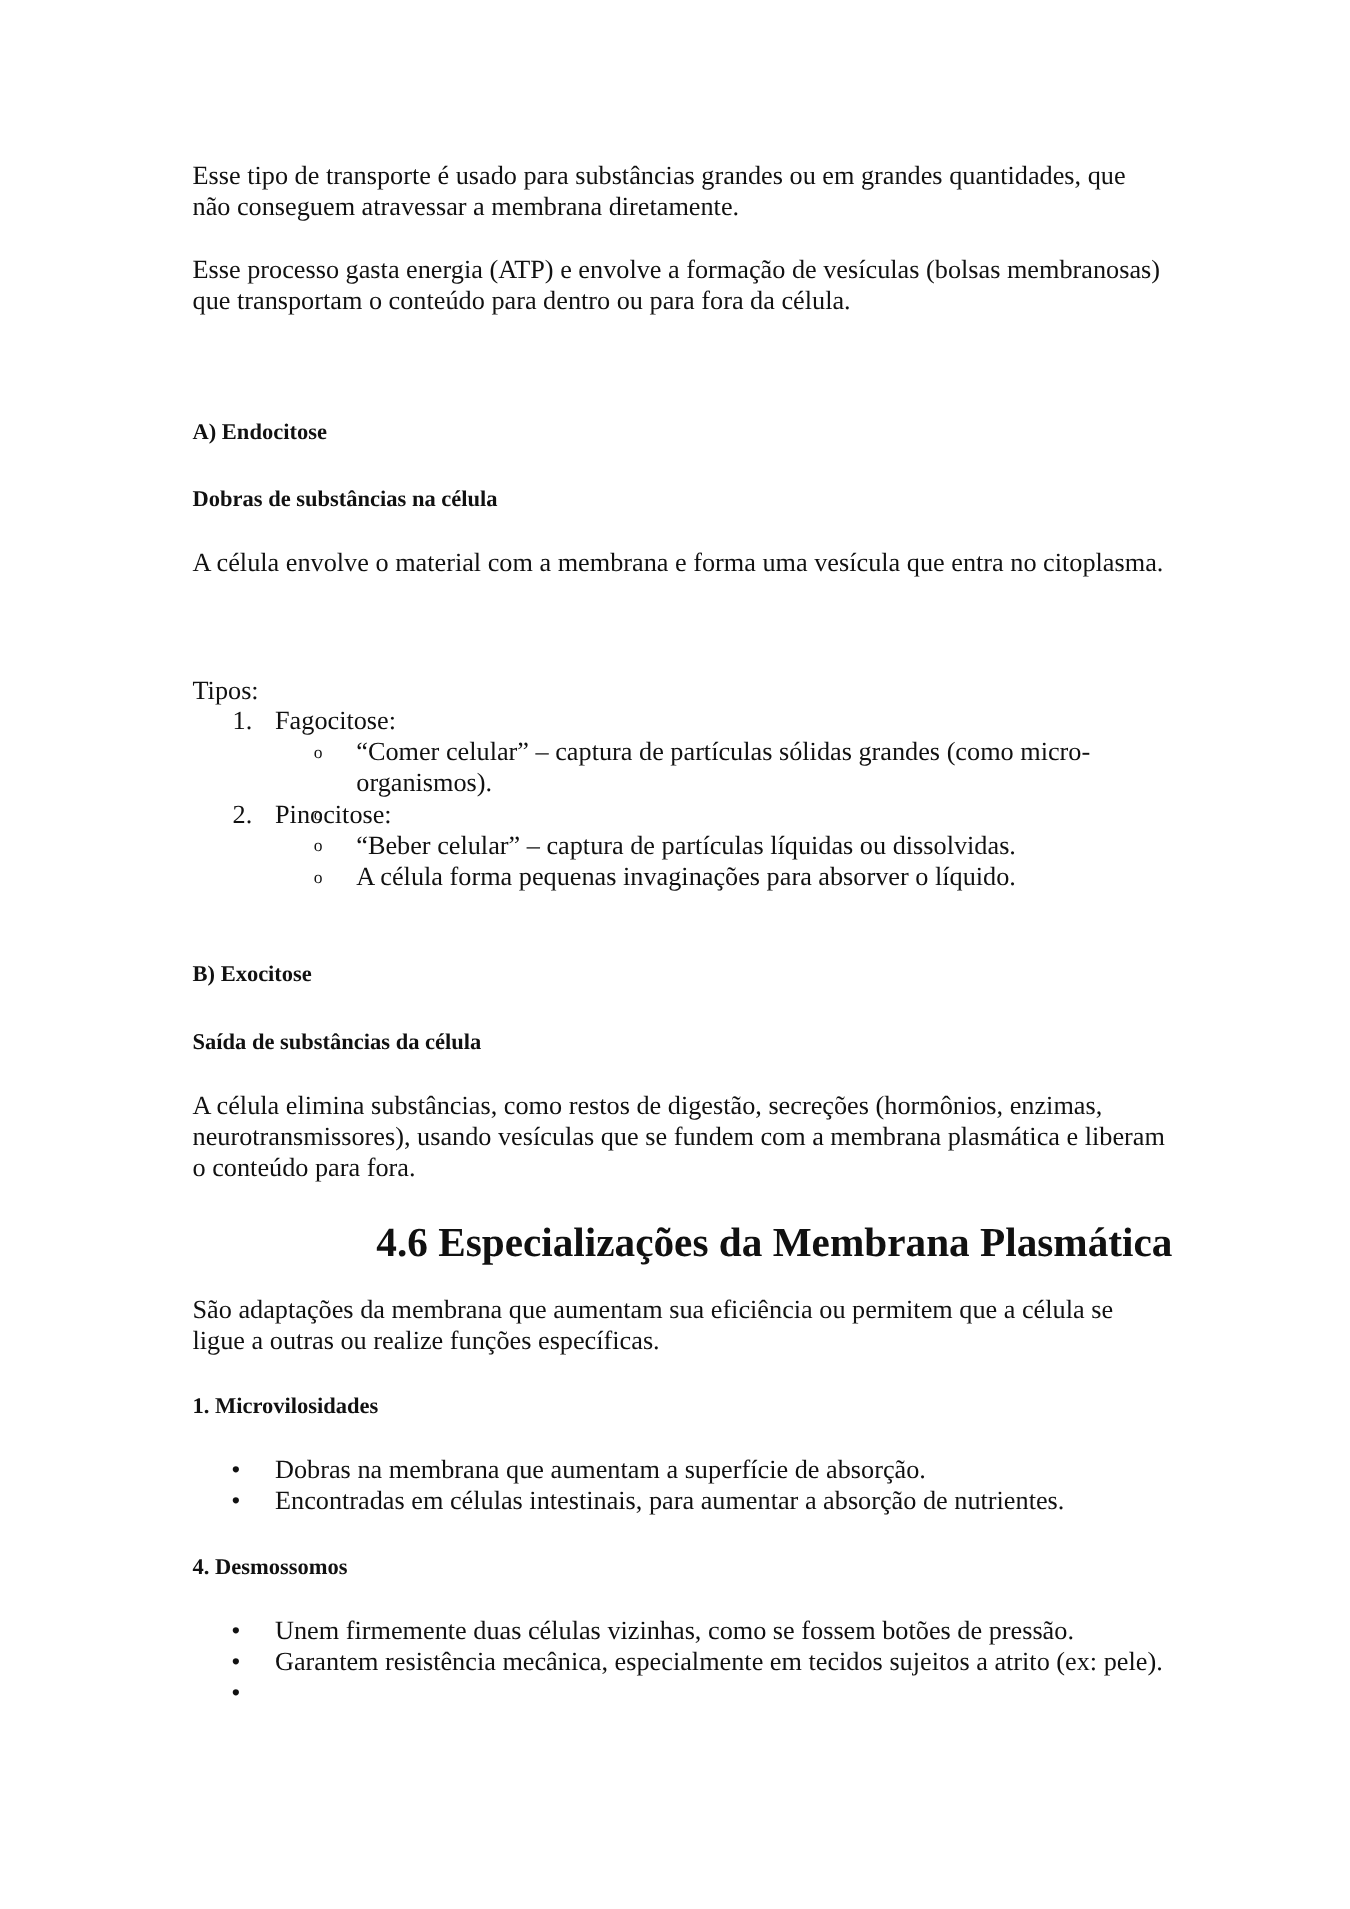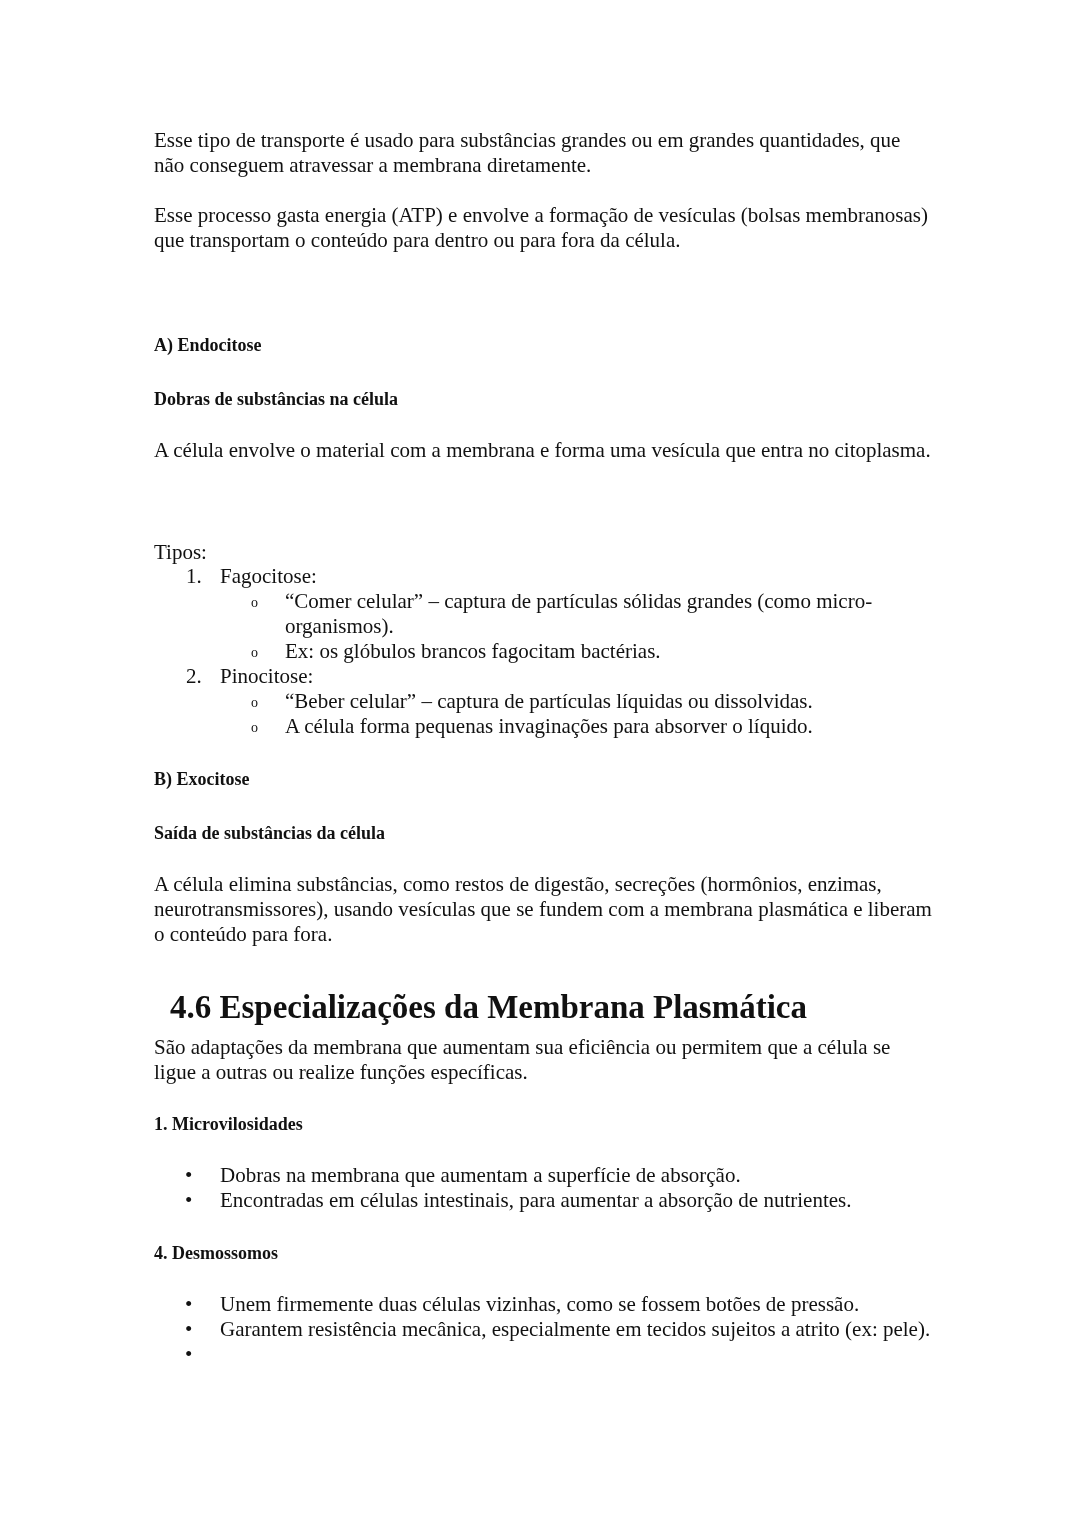"Ex: os glóbulos brancos fagocitam" span { html: <span>Ex: os glóbulos brancos fagocitam bactérias.</span> -> none }
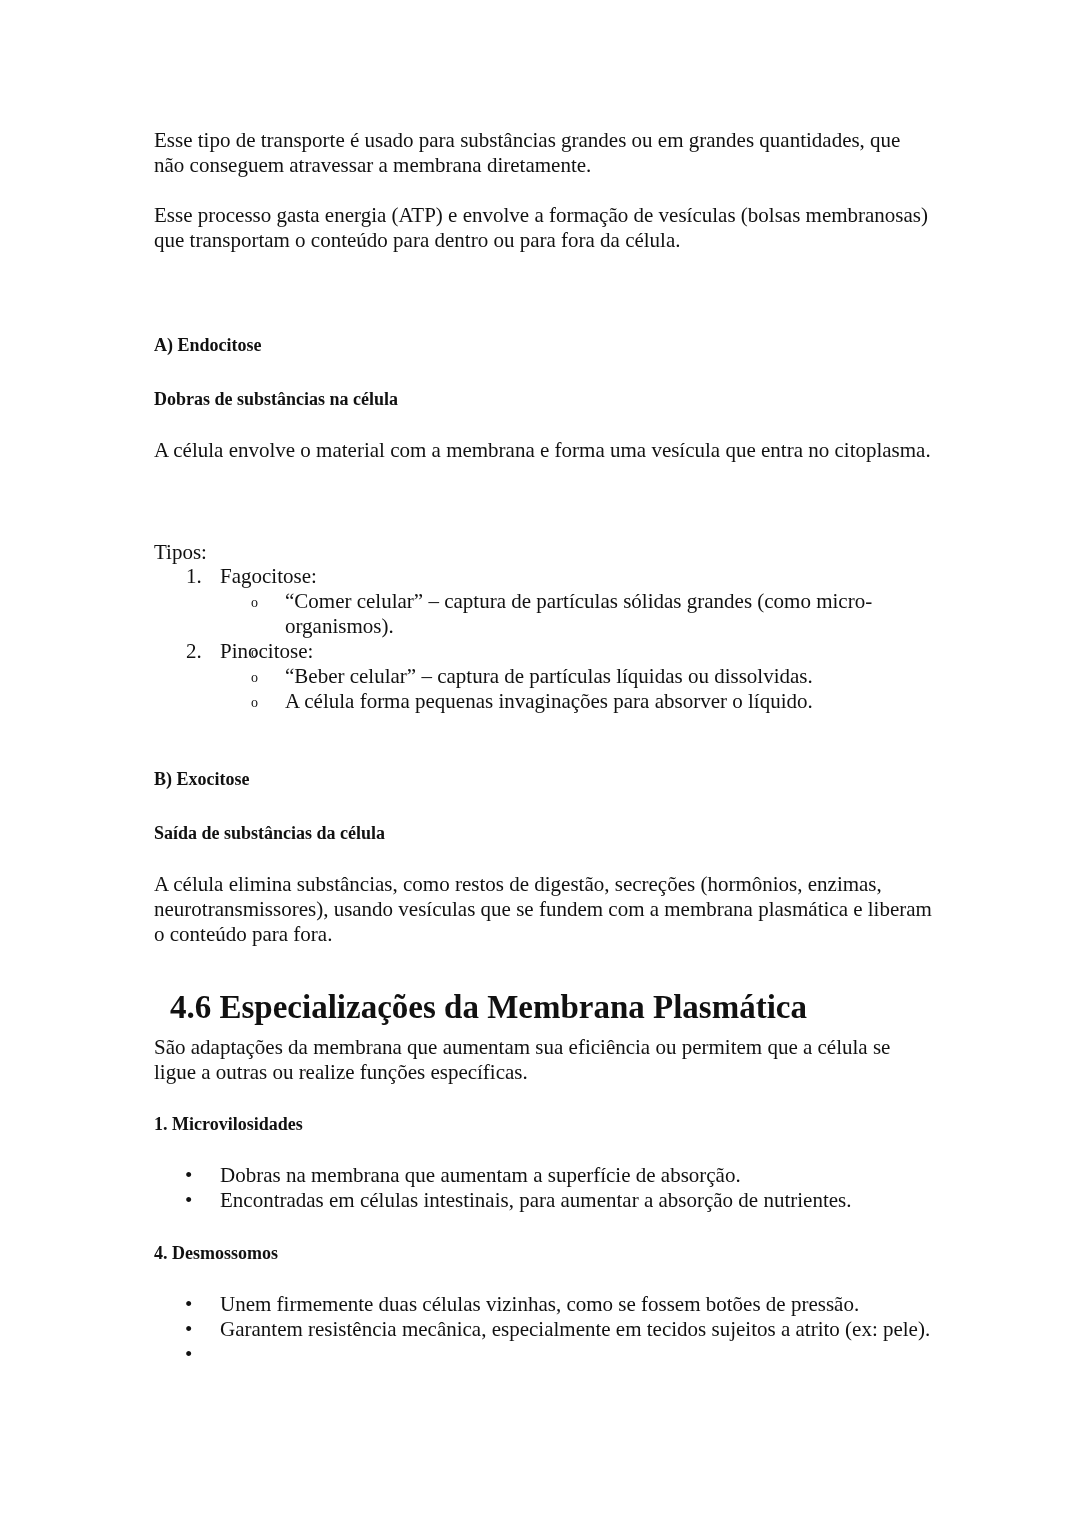"4.6 Especializações da Membrana" .h2 { margin: 16px -> 4px; text-align: none -> right }
